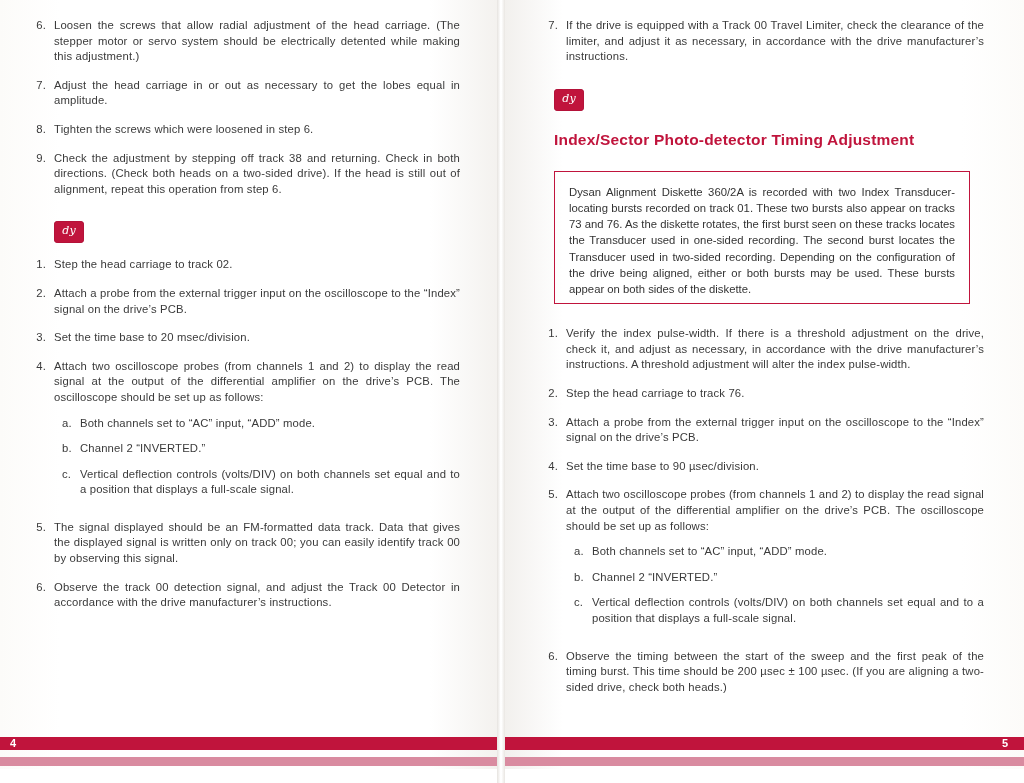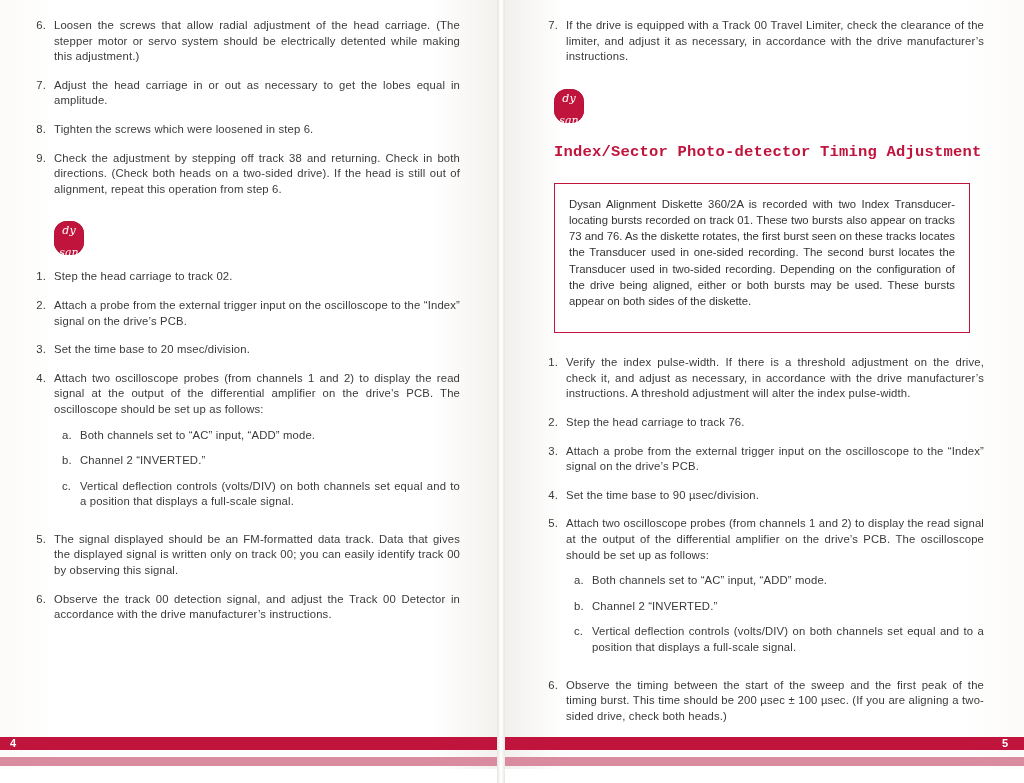"dy" .logo { border-radius: 13px -> 4px; height: 34px -> 22px }
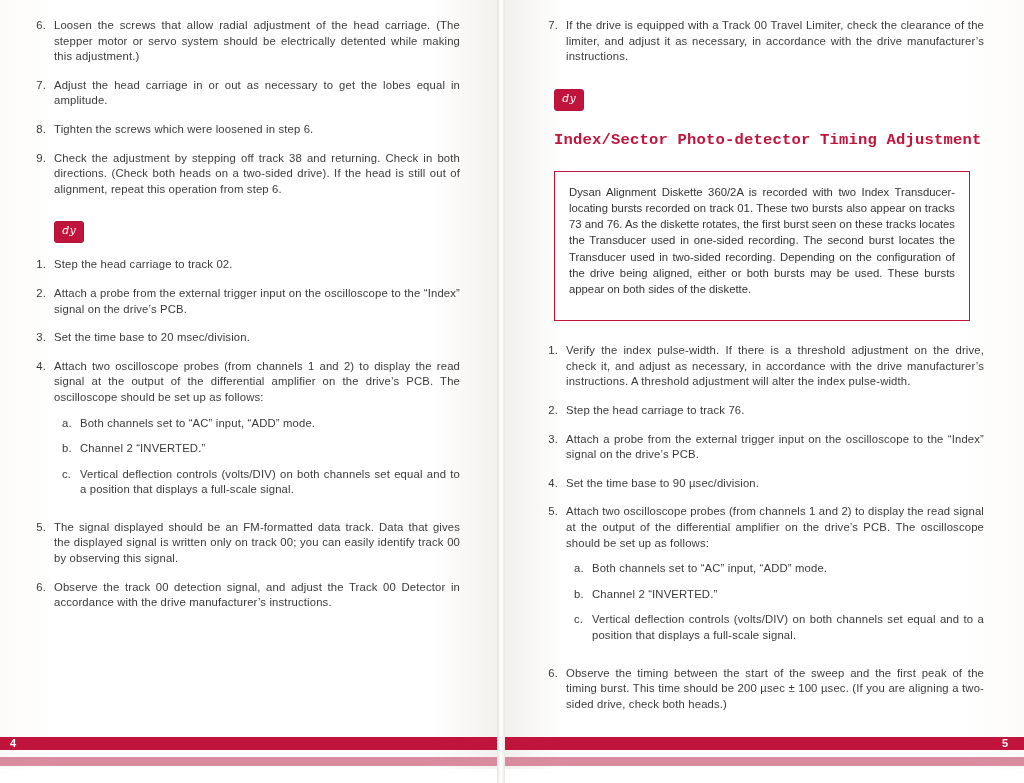"Index/Sector Photo-detector Timing" h2.section-title { font-family: Liberation Mono, monospace -> none }
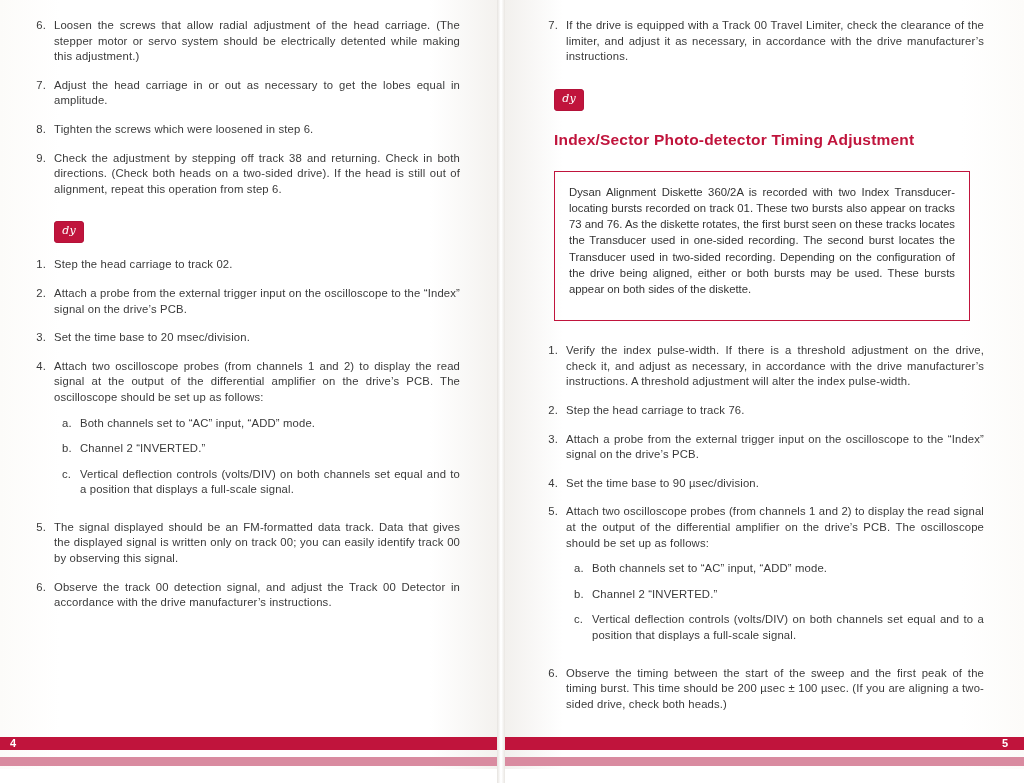"Dysan Alignment Diskette 360/2A is" .callout { padding: 12px 14px 23px 14px -> 12px 14px 6px 14px }
